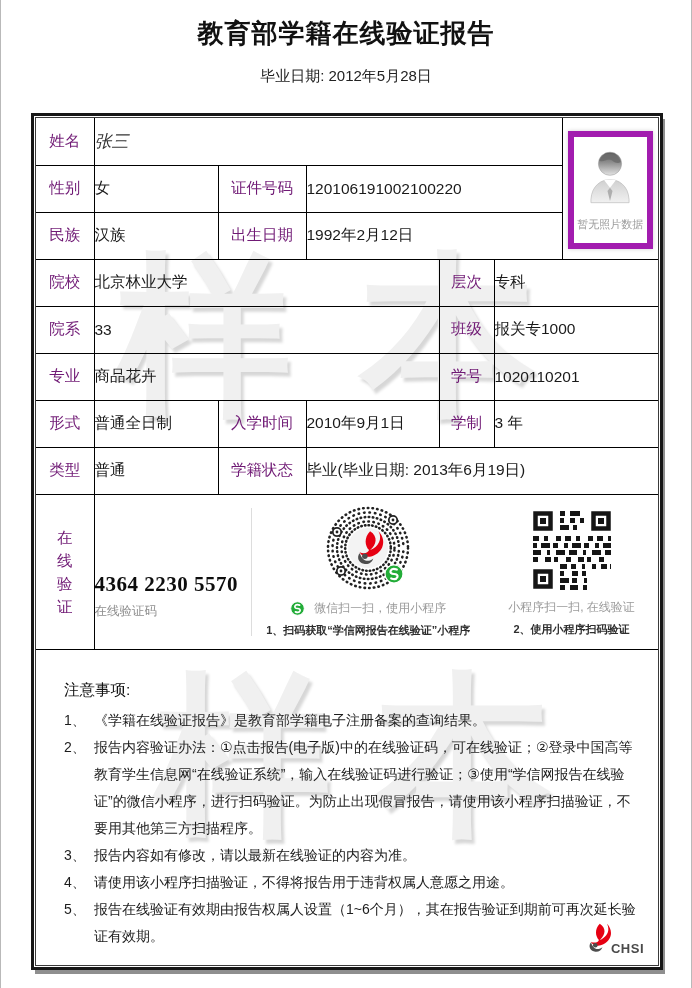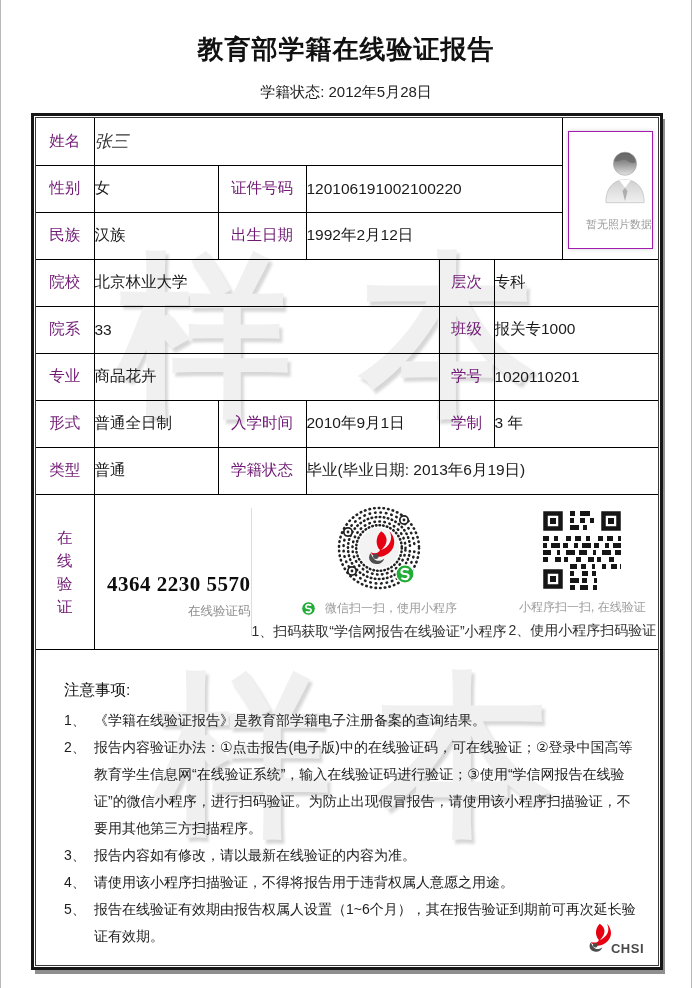"教育部学籍在线验证报告" .doc-title { padding-top: 32px -> 16px }
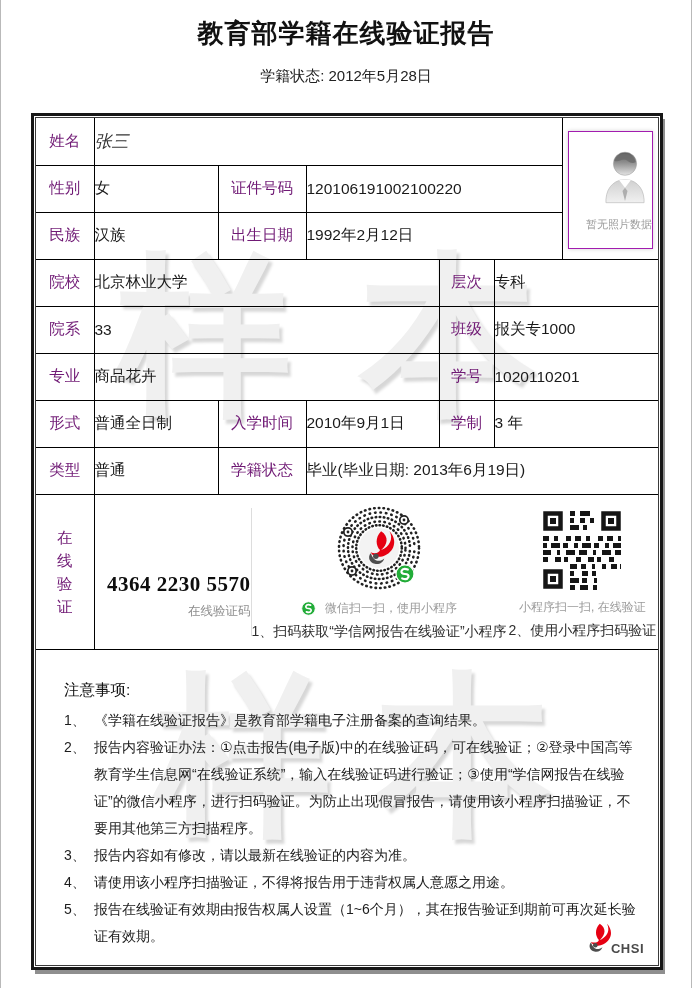"学籍状态: 2012年5月28日" div.doc-subtitle { text: 学籍状态 -> 毕业日期 }
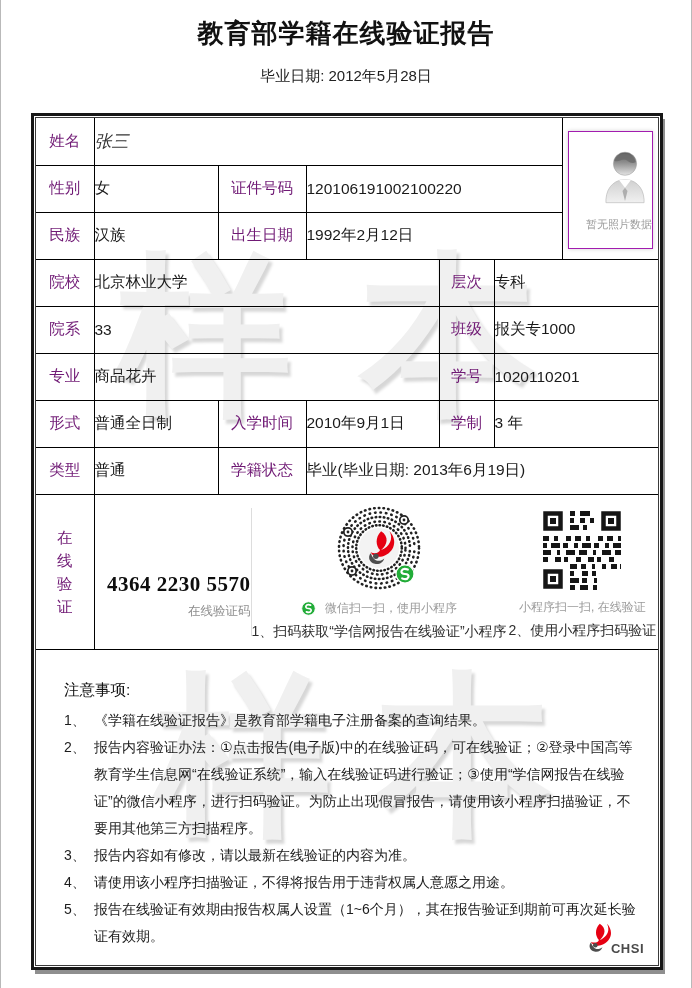"暂无照片数据" .photo-box { align-items: flex-end -> center; border: 1px solid #a21caf -> 6px solid #a21caf }
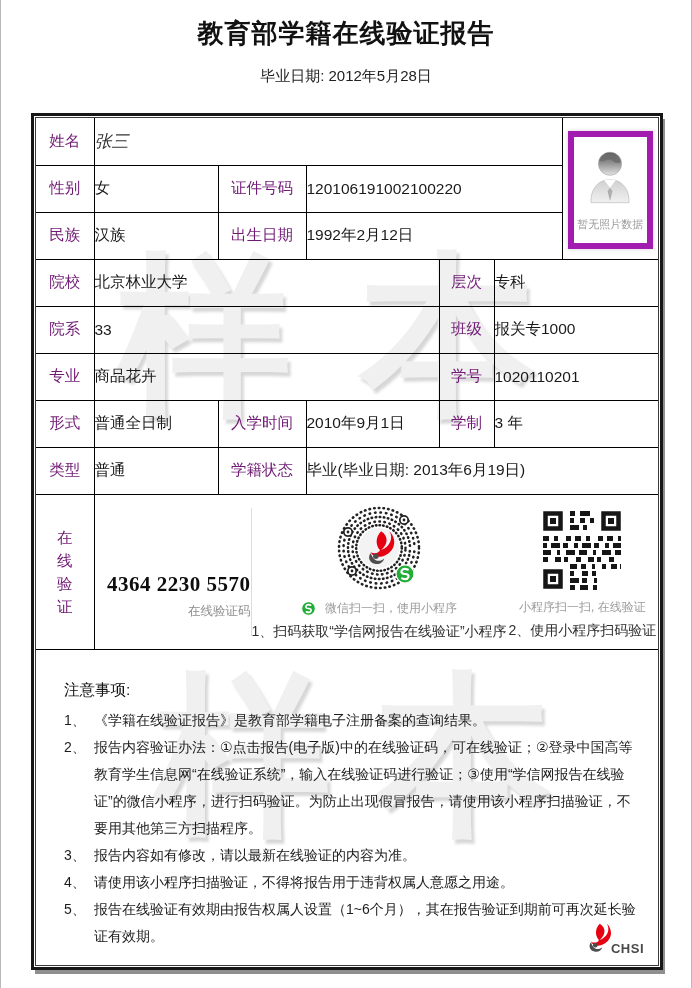"4364 2230 5570" .v-left { align-items: flex-end -> flex-start }
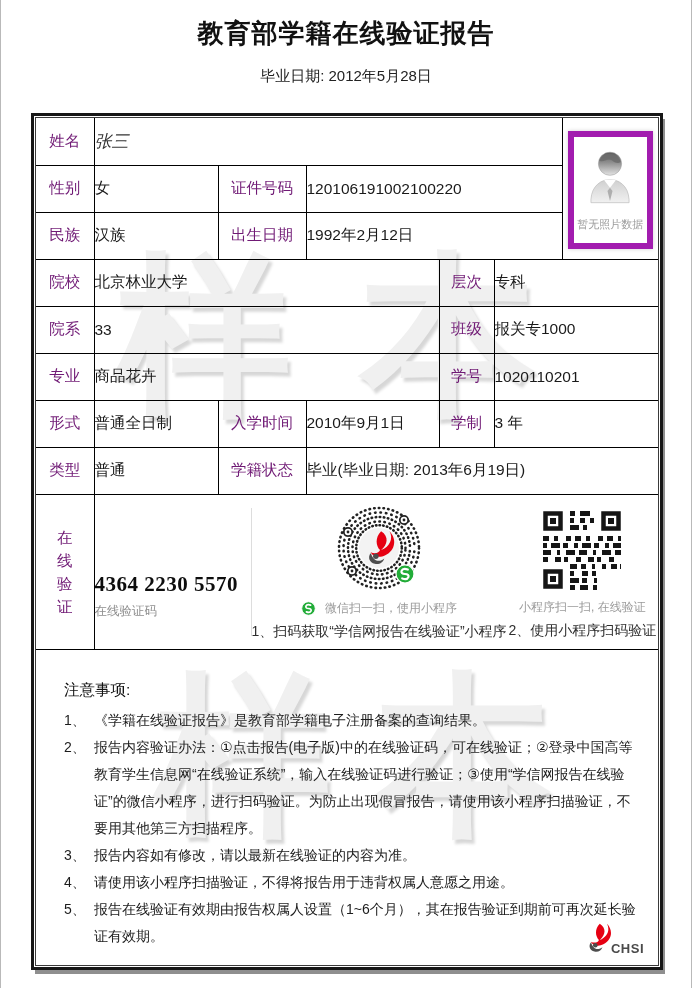"1、扫码获取“学信网报告在线验证”小程序" .cap-step { font-size: 14px -> 11px; font-weight: 400 -> 700 }
